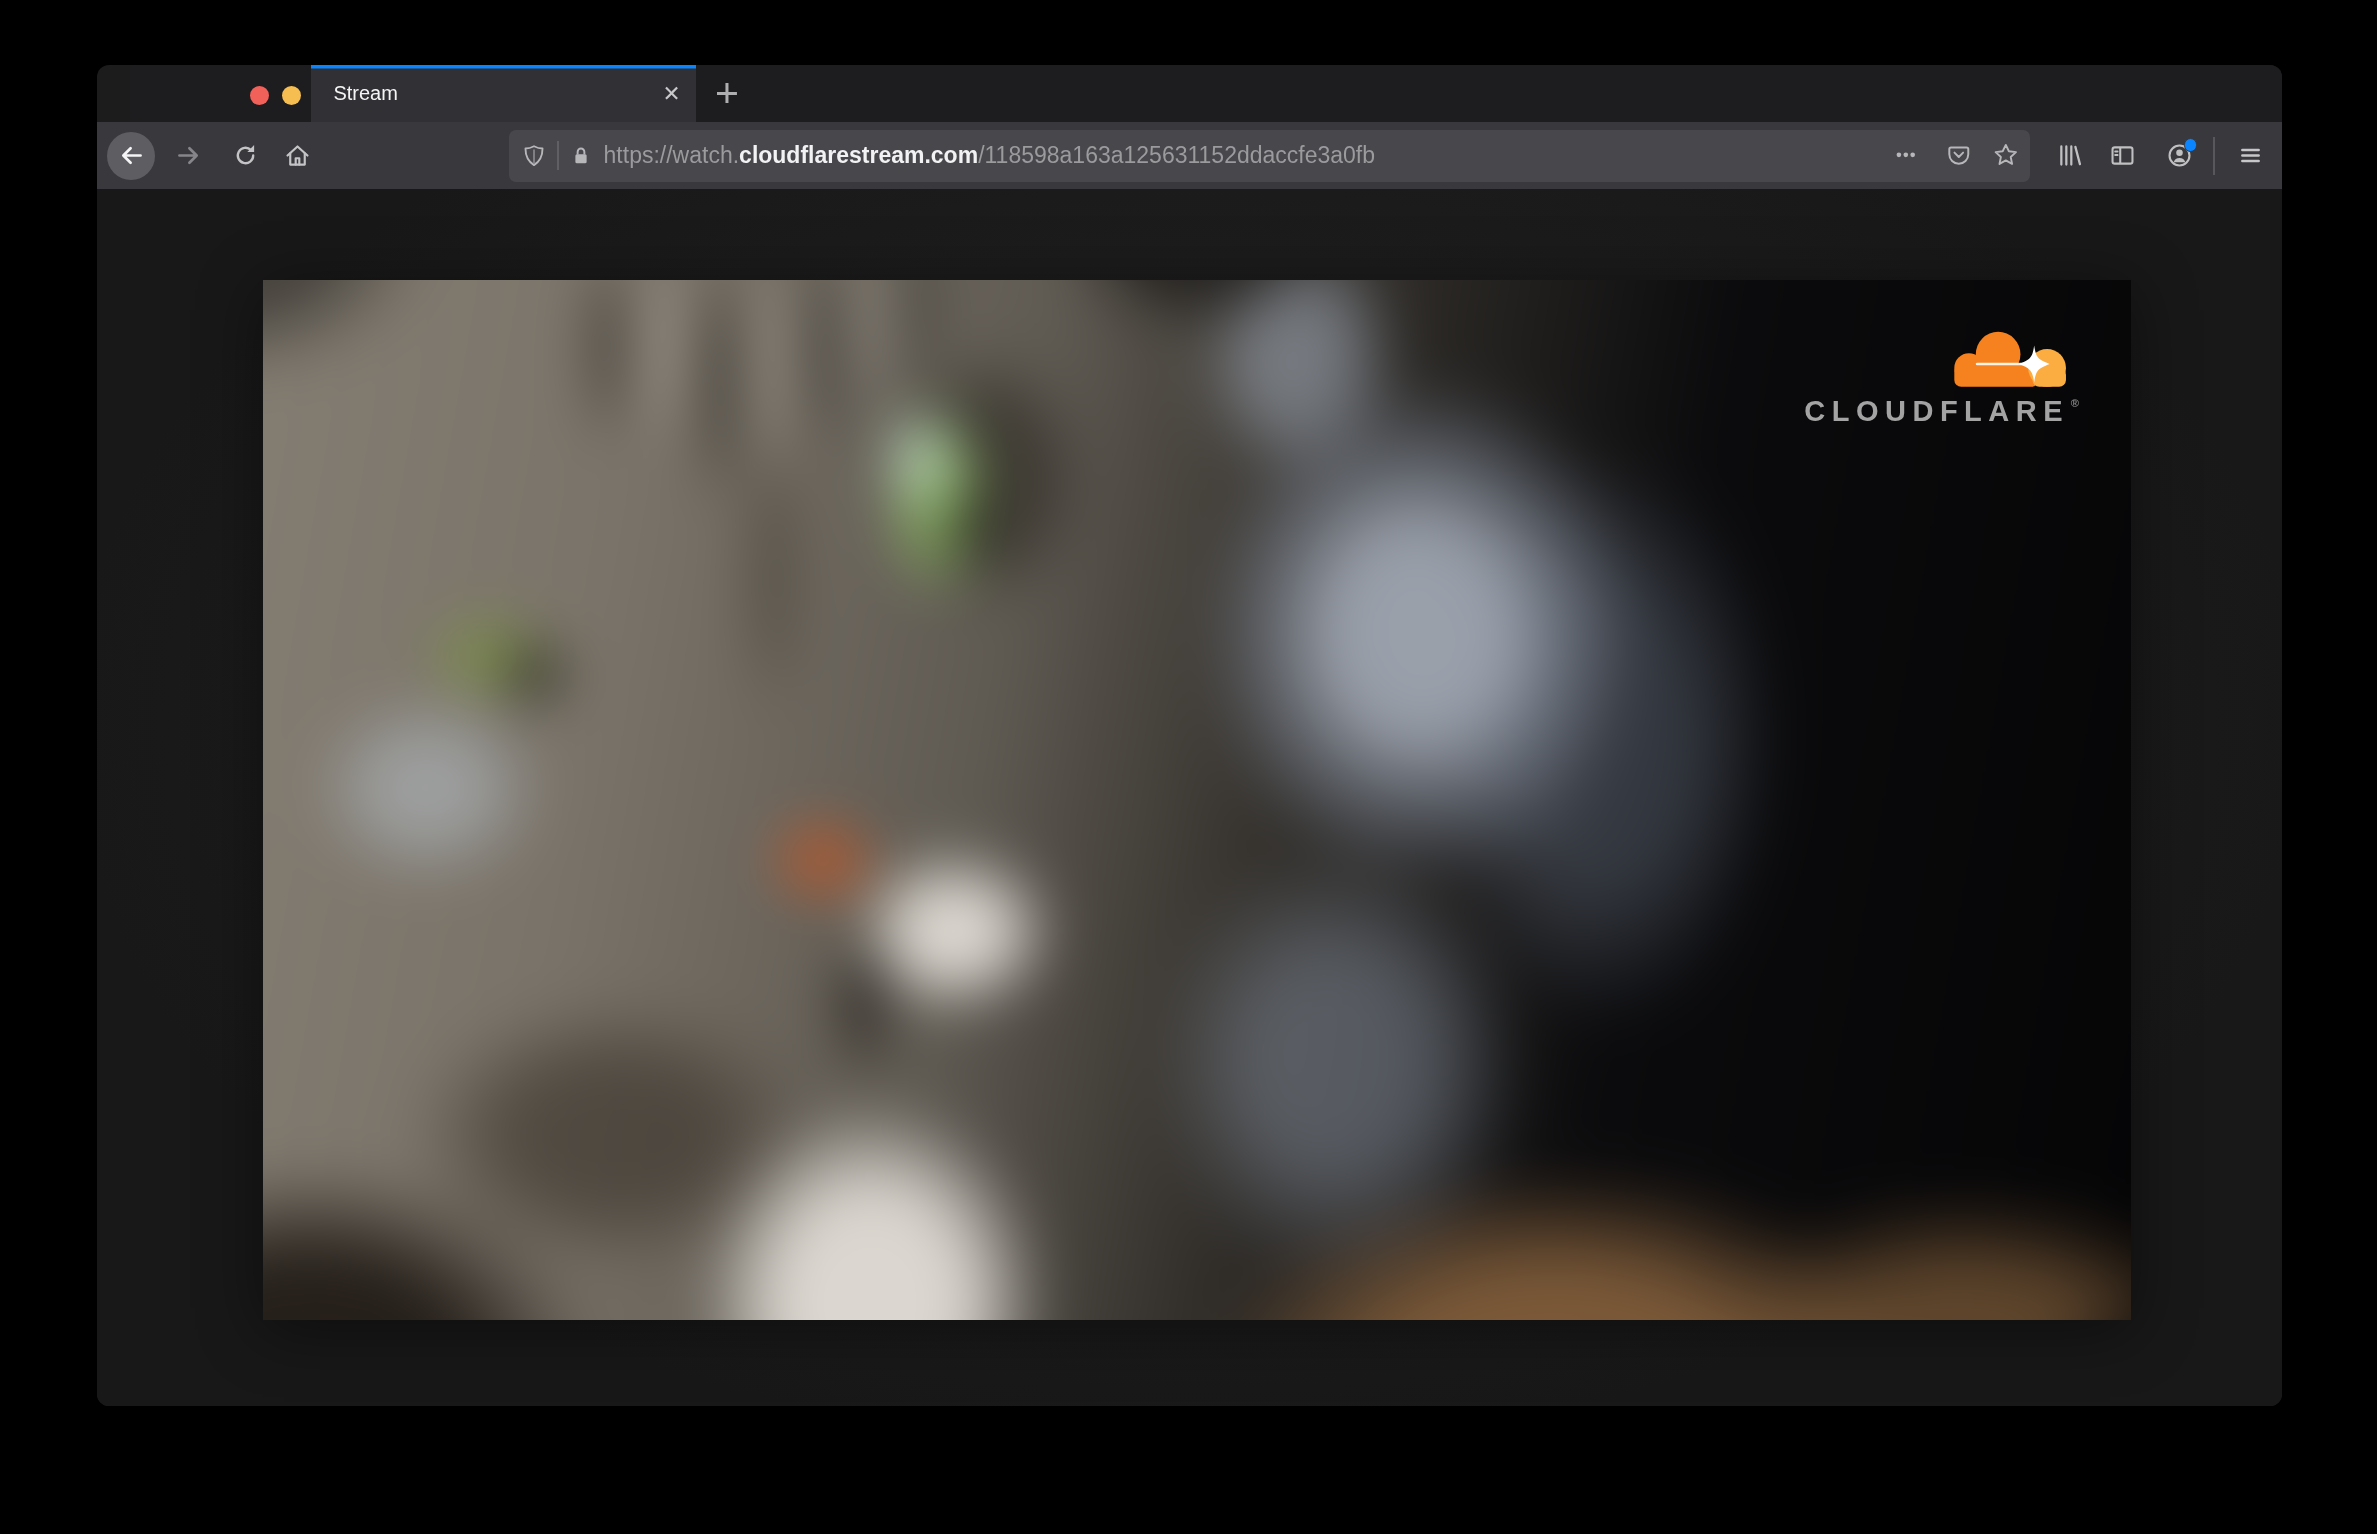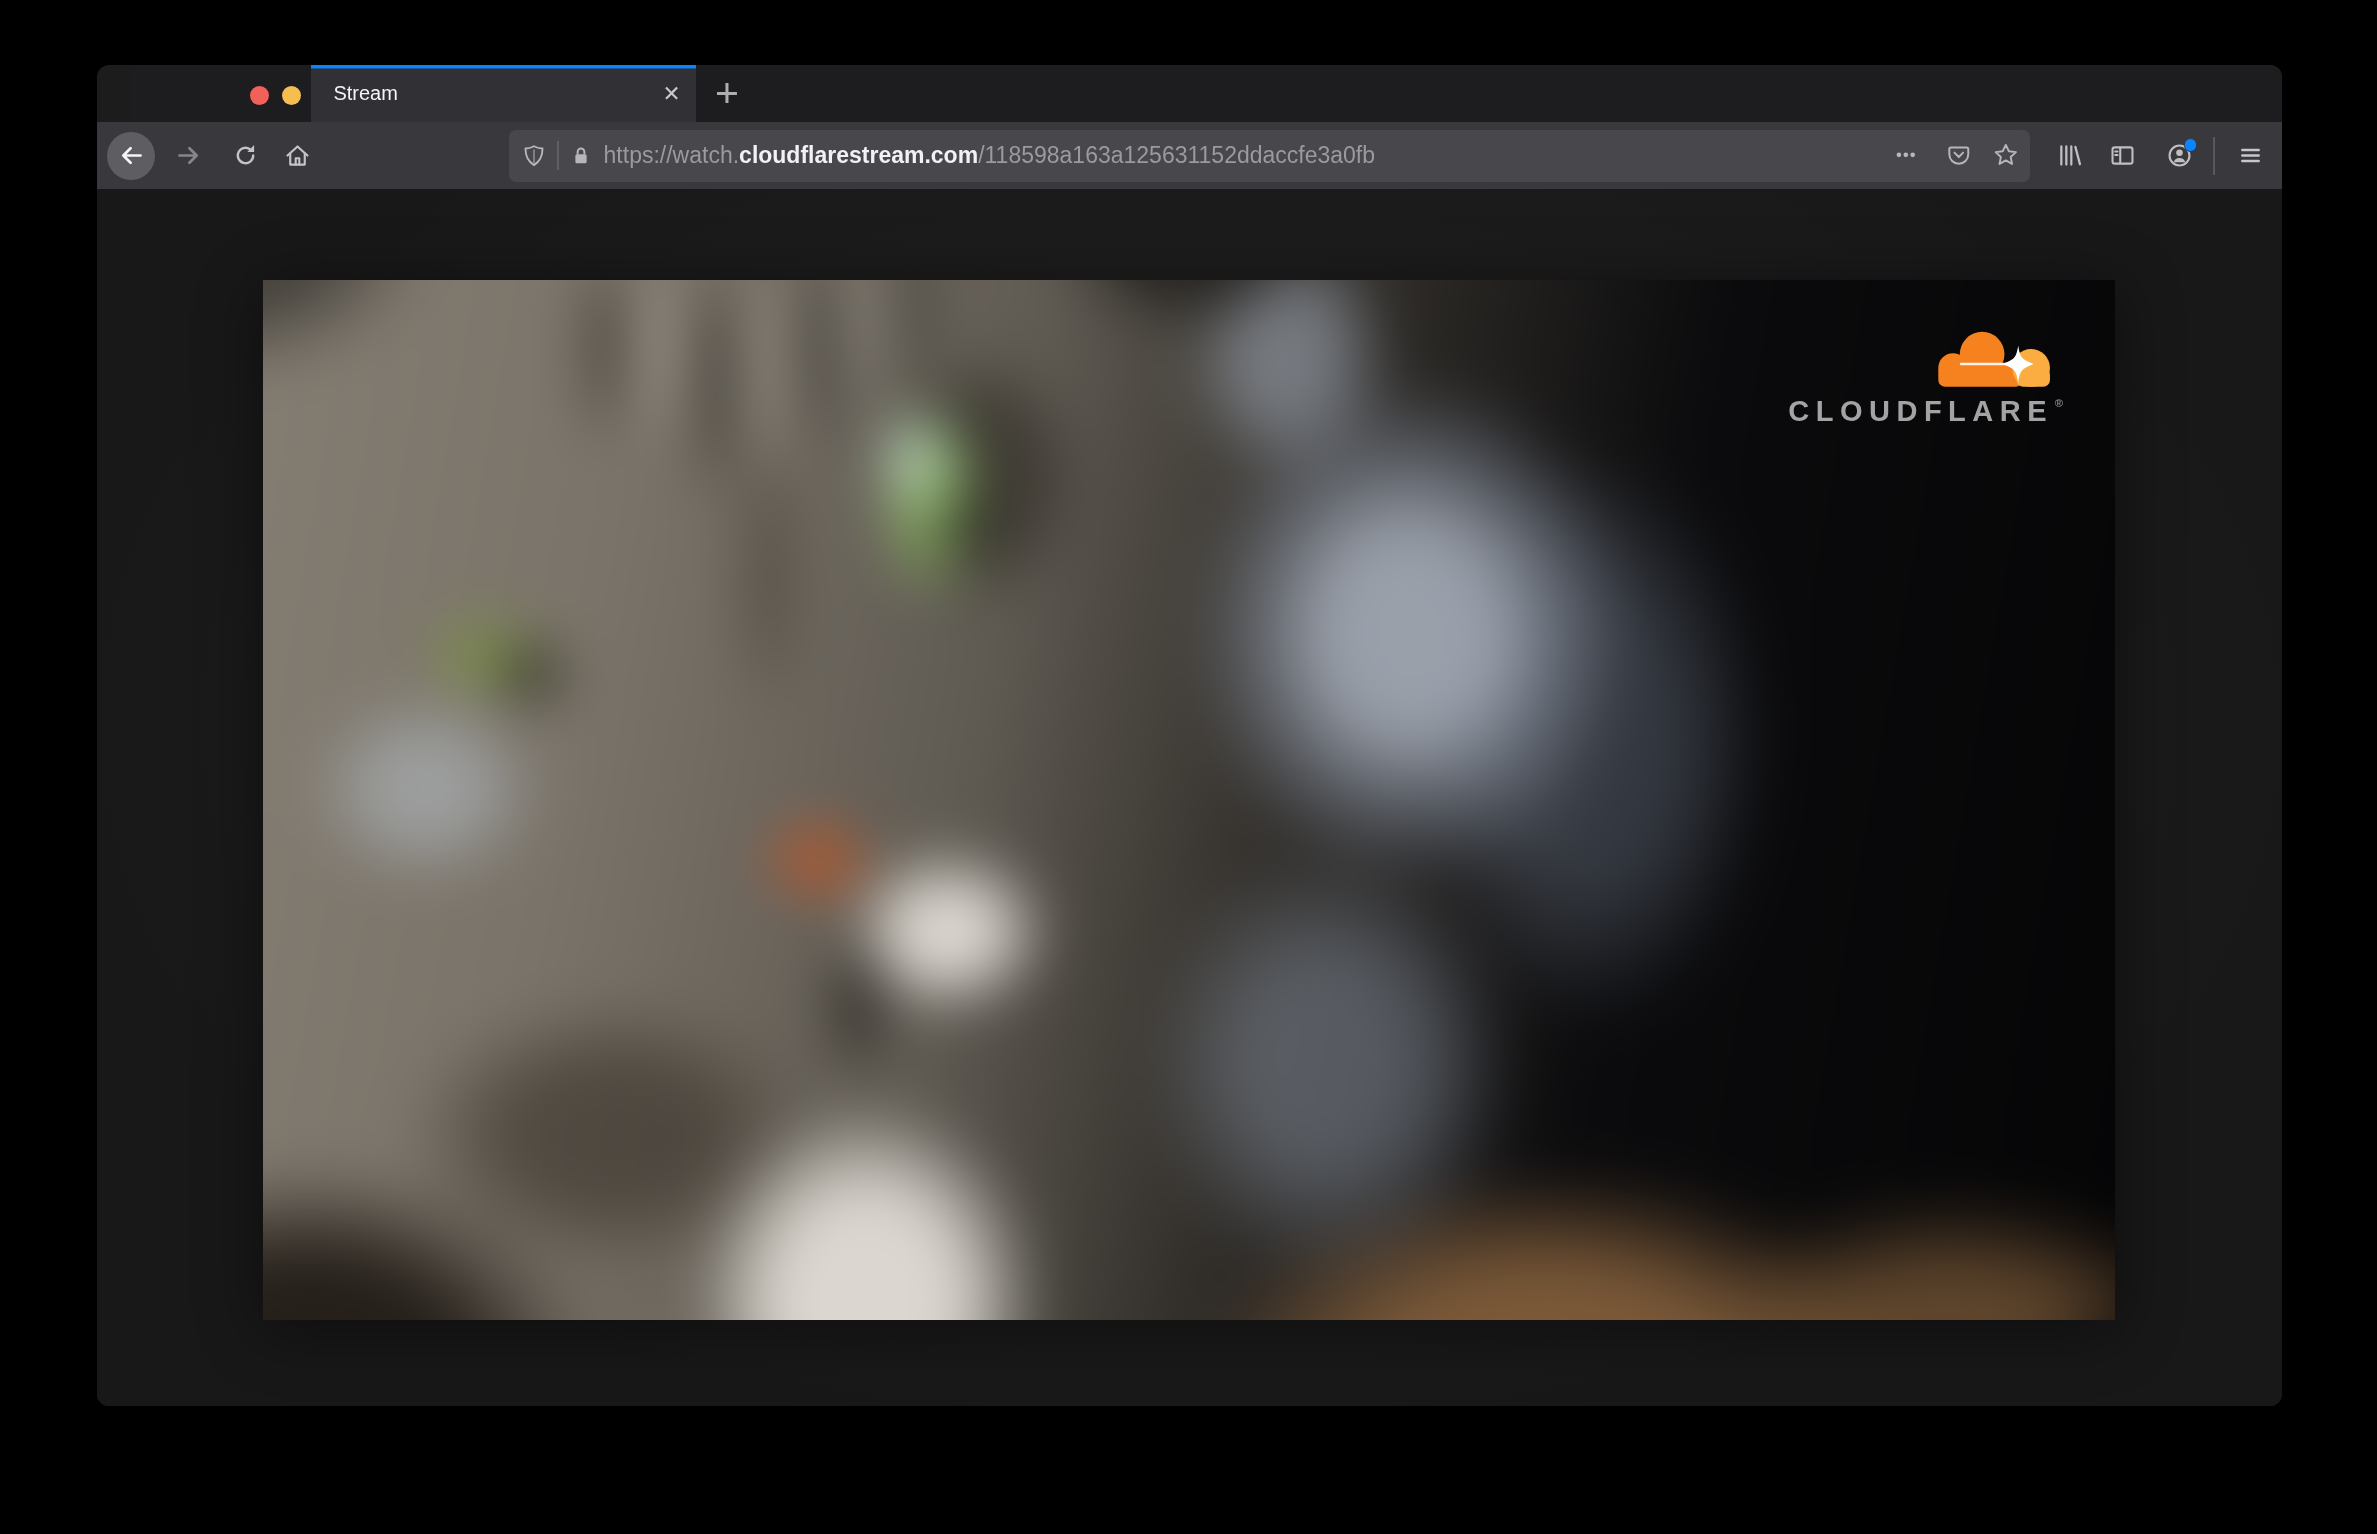"CLOUDFLARE" .video { padding-left: none -> 16px }
